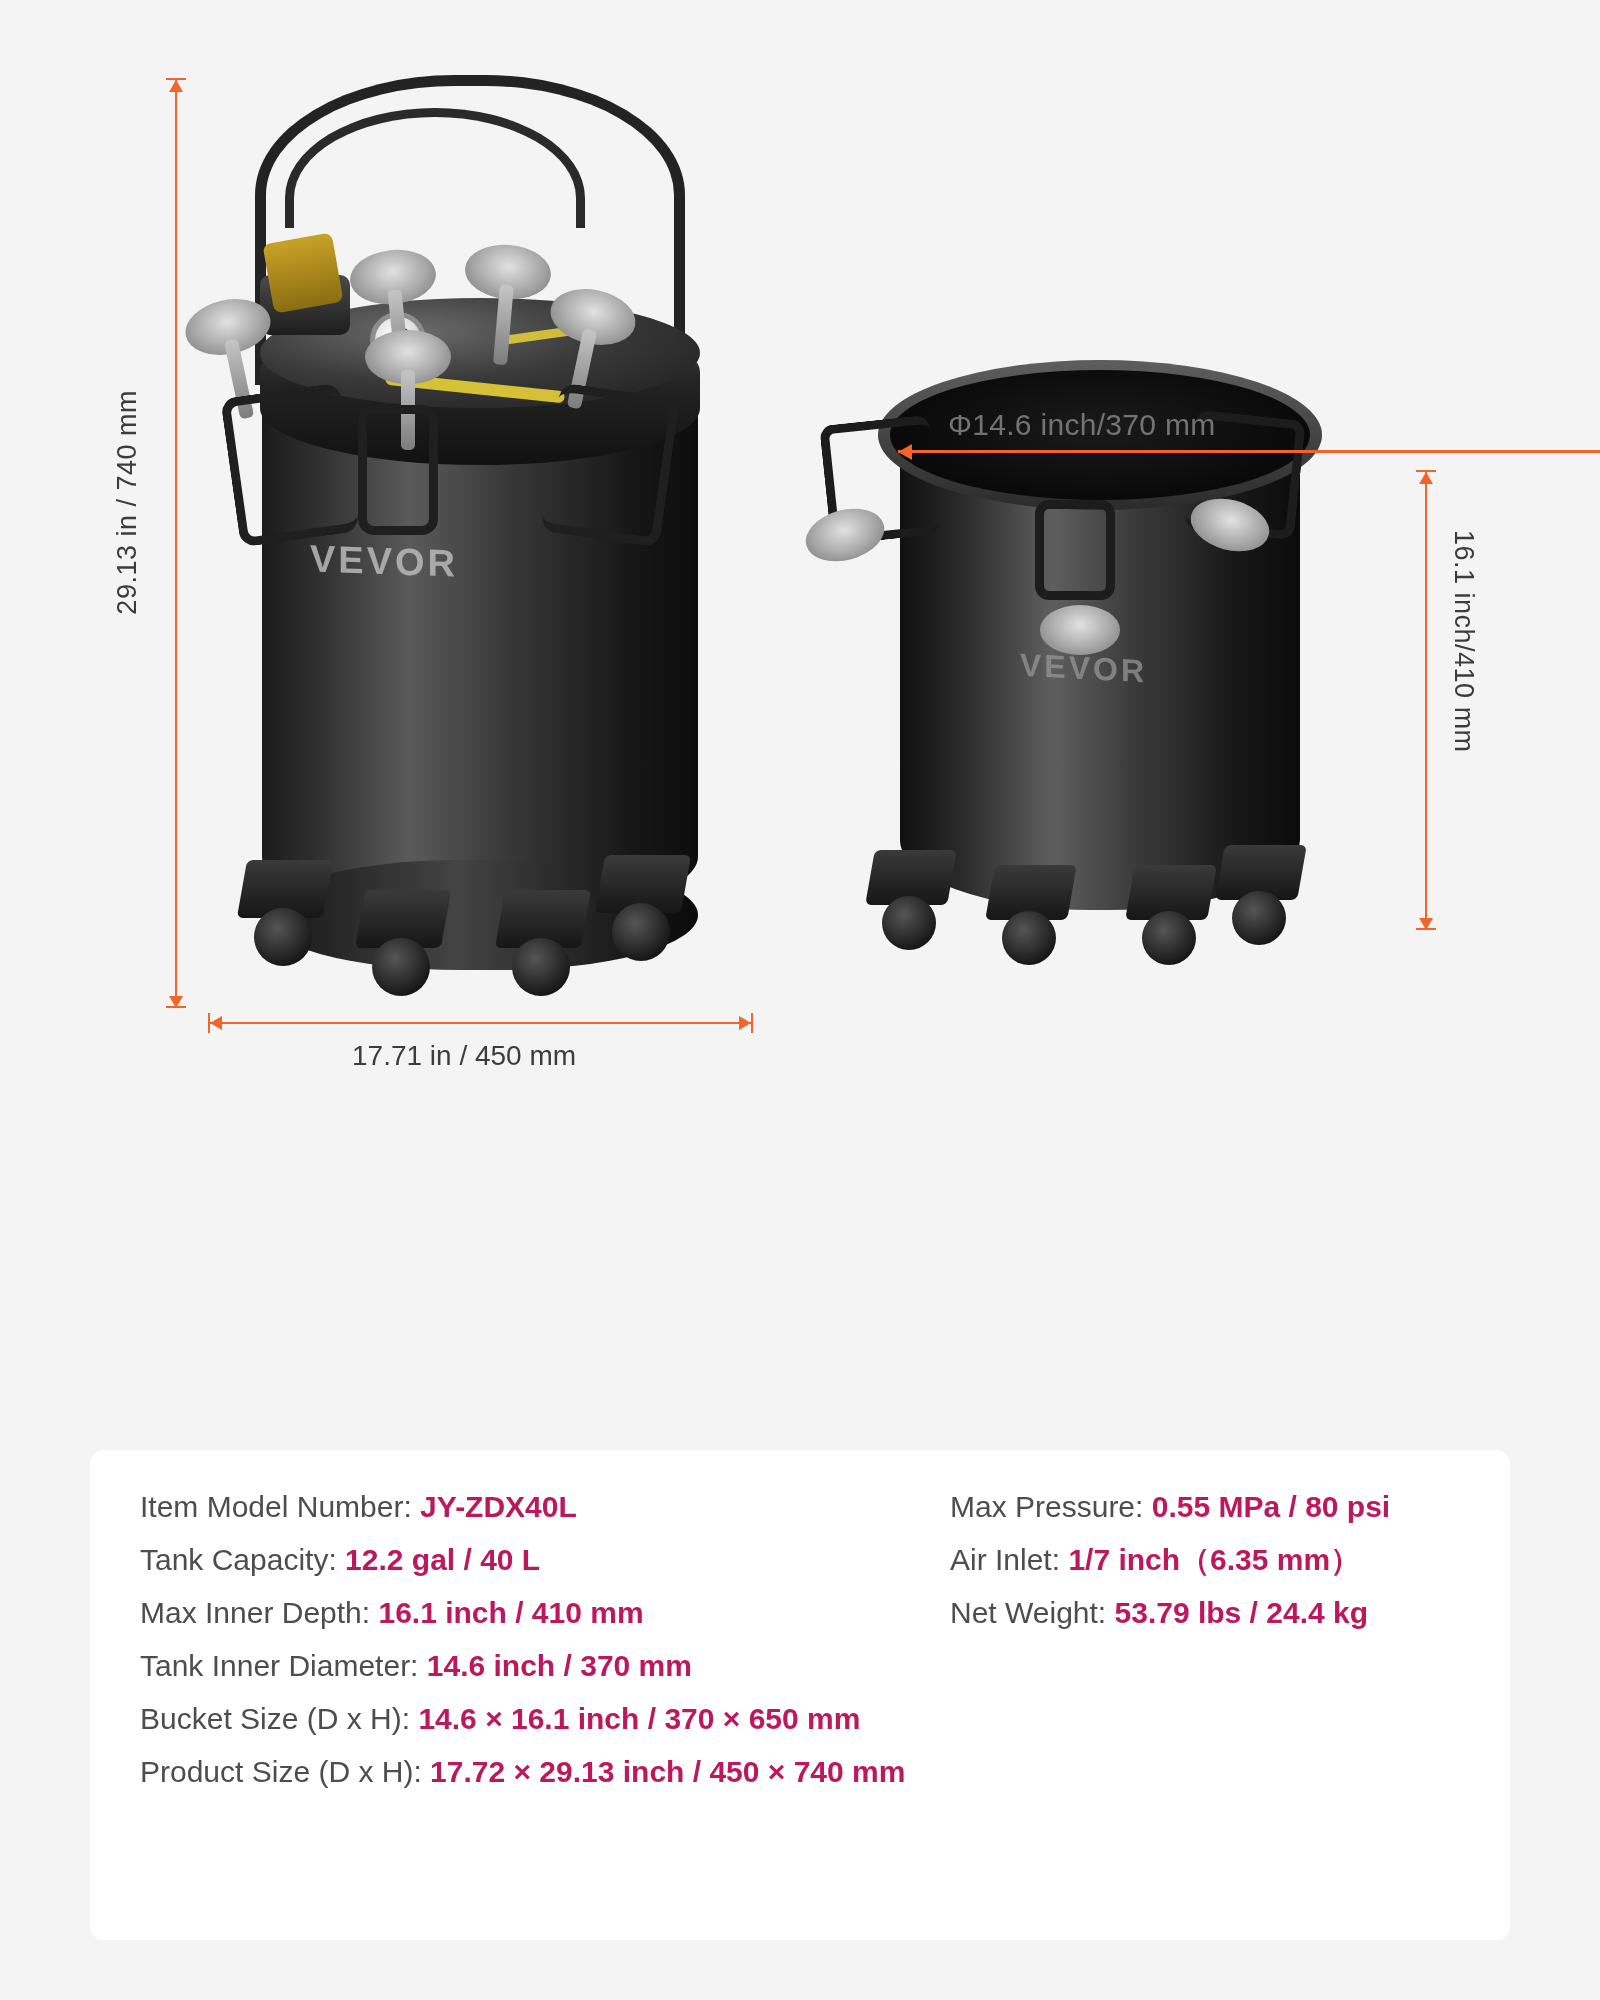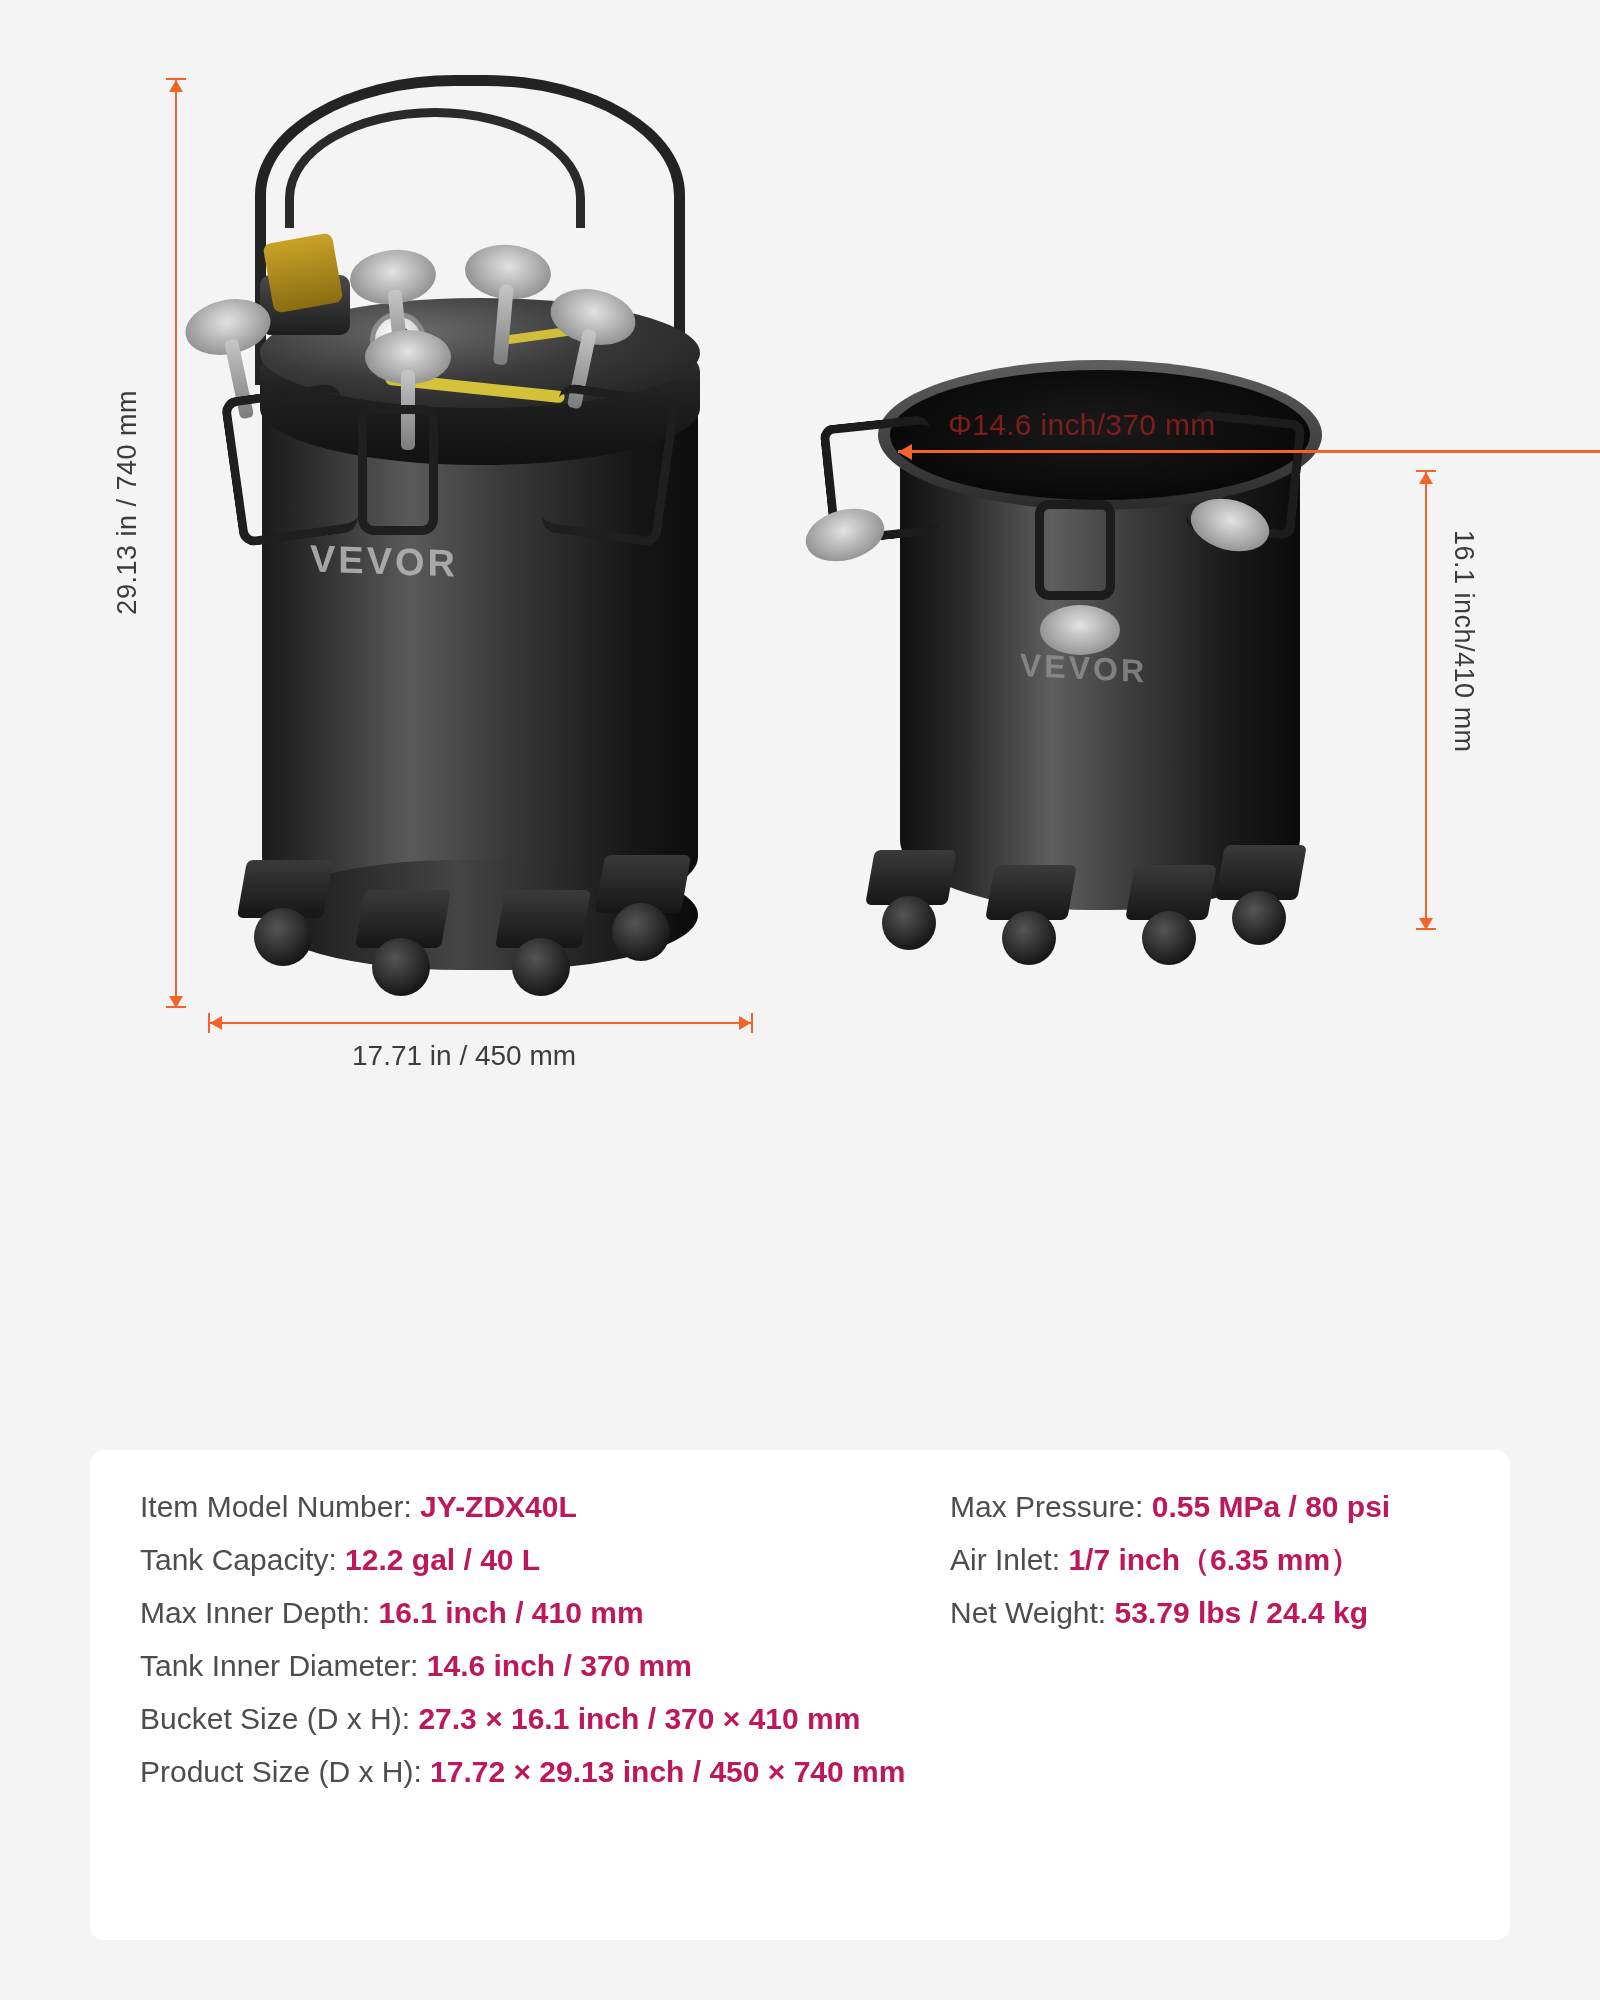"Φ14.6 inch/370 mm" .dim-diam-label { color: #7f1d1d -> #737373 }
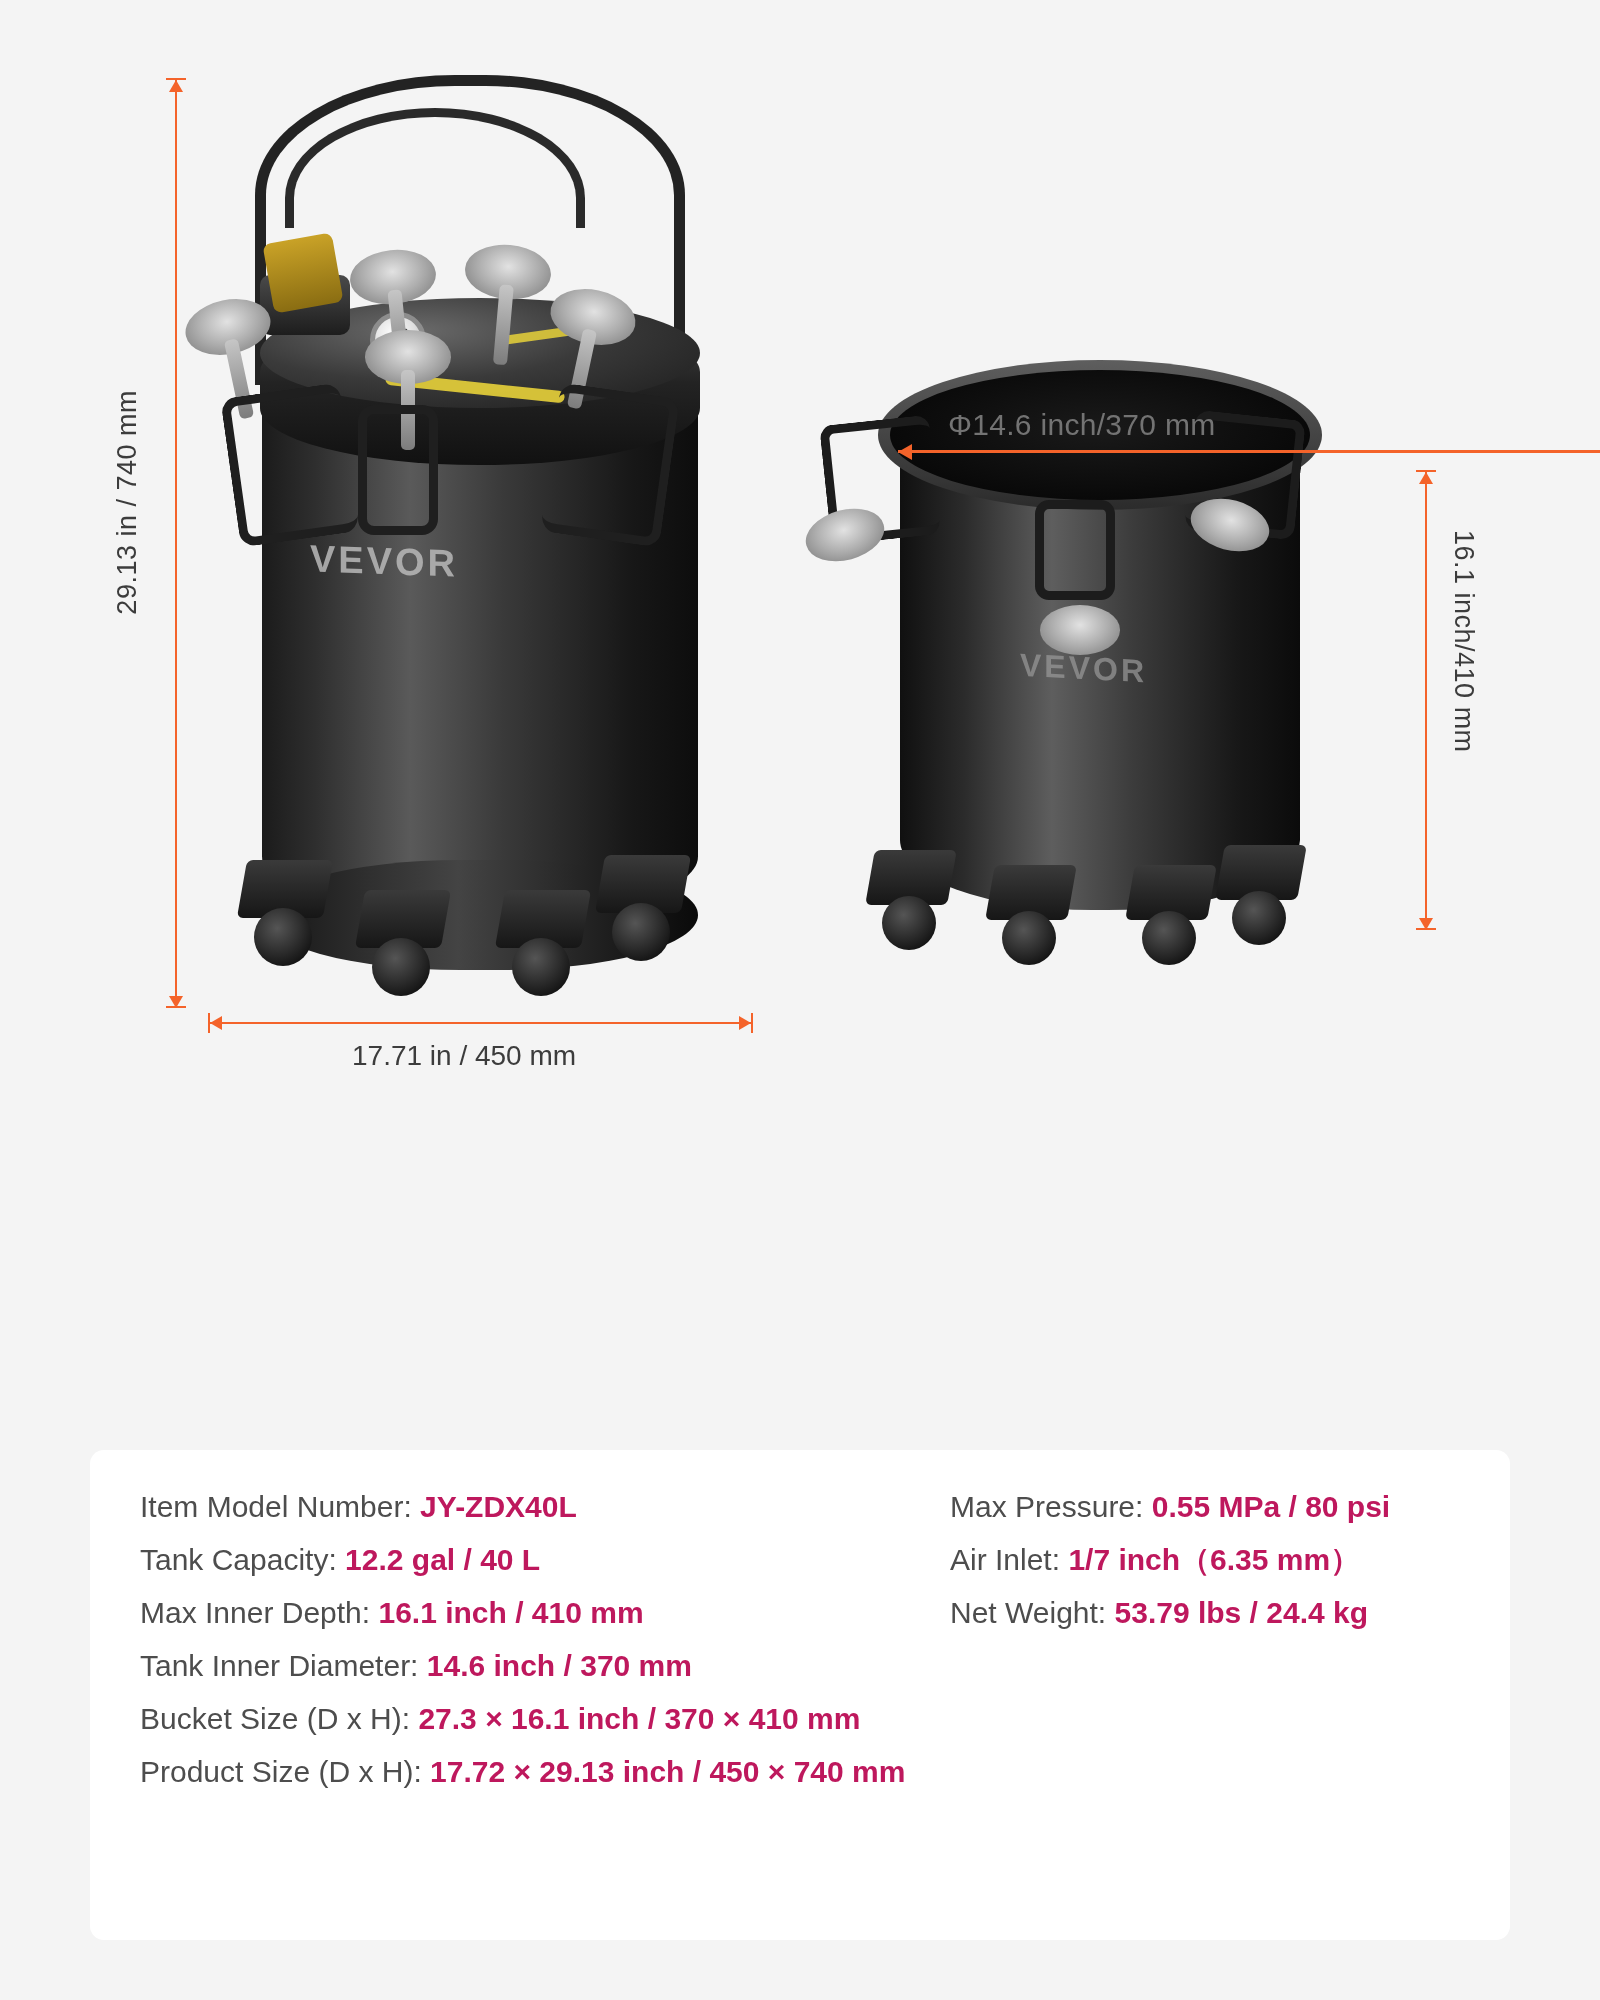"27.3 × 16.1 inch /" span.spec-value { text: 27.3 × 16.1  inch / 370 × 410 -> 14.6 × 16.1  inch / 370 × 650 }
